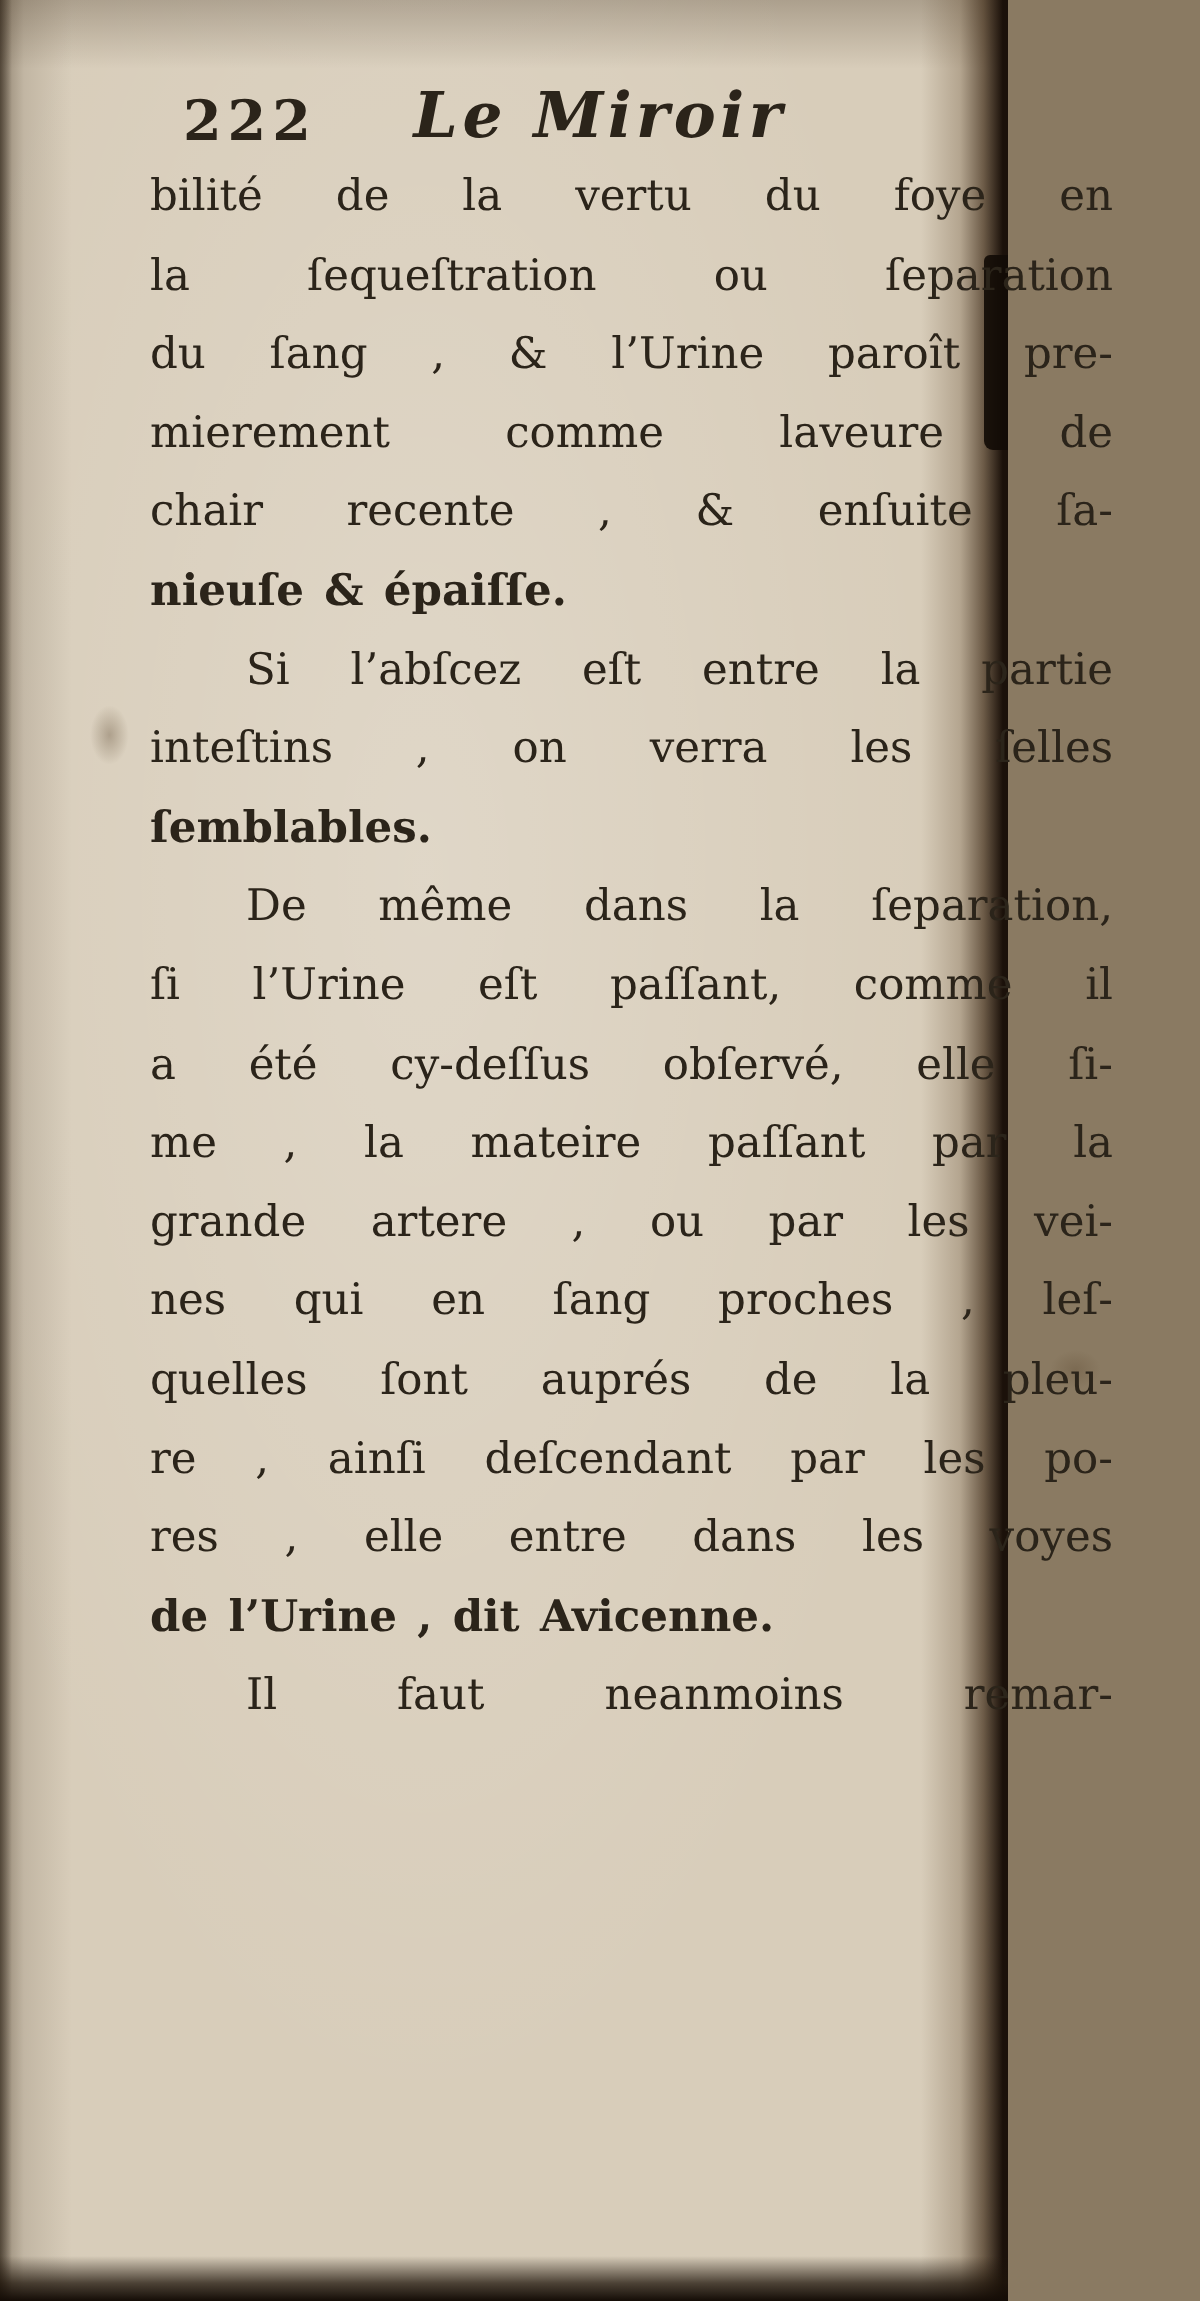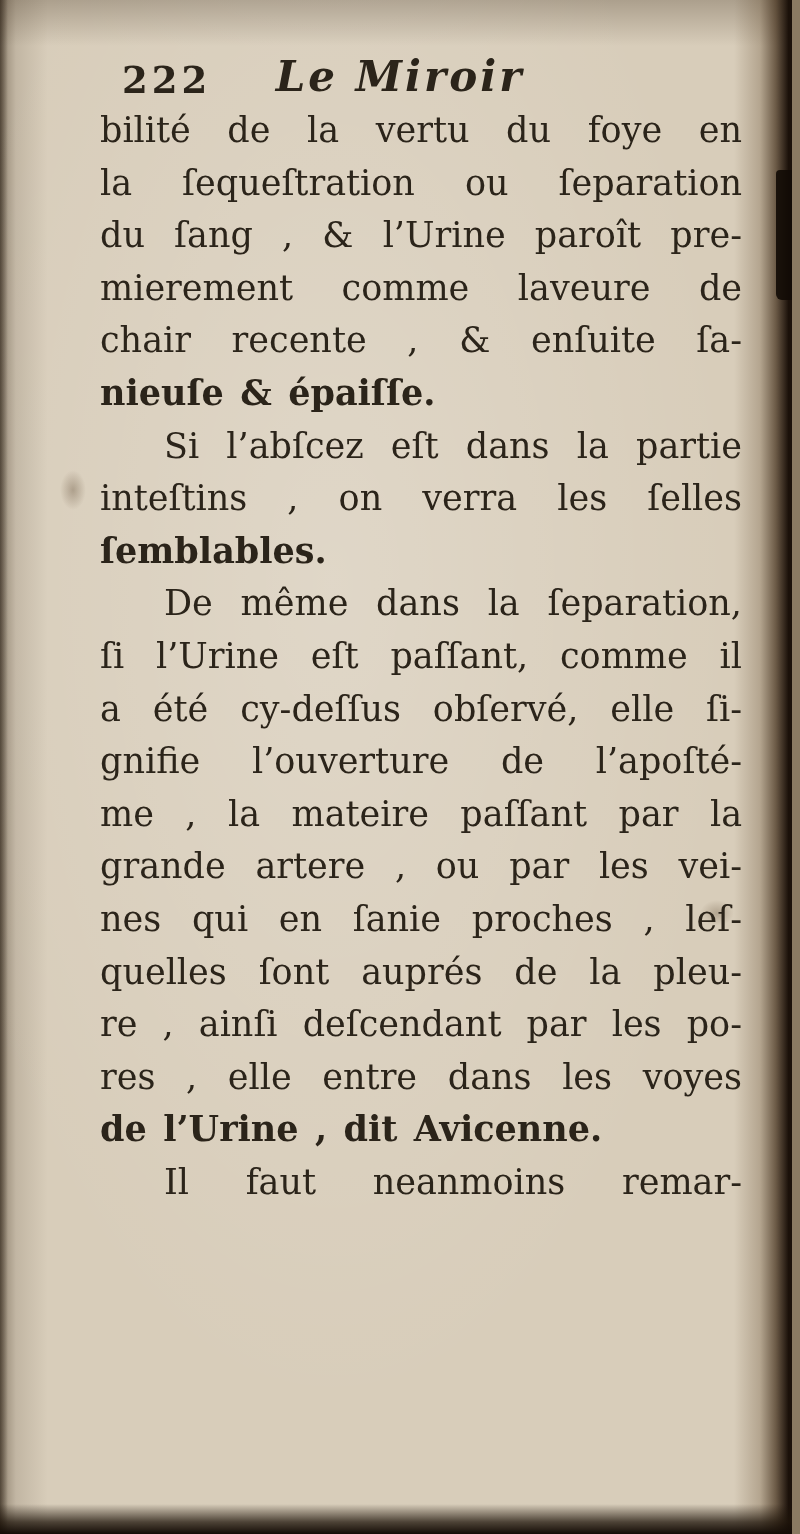"222" .page { width: 792px -> 672px }
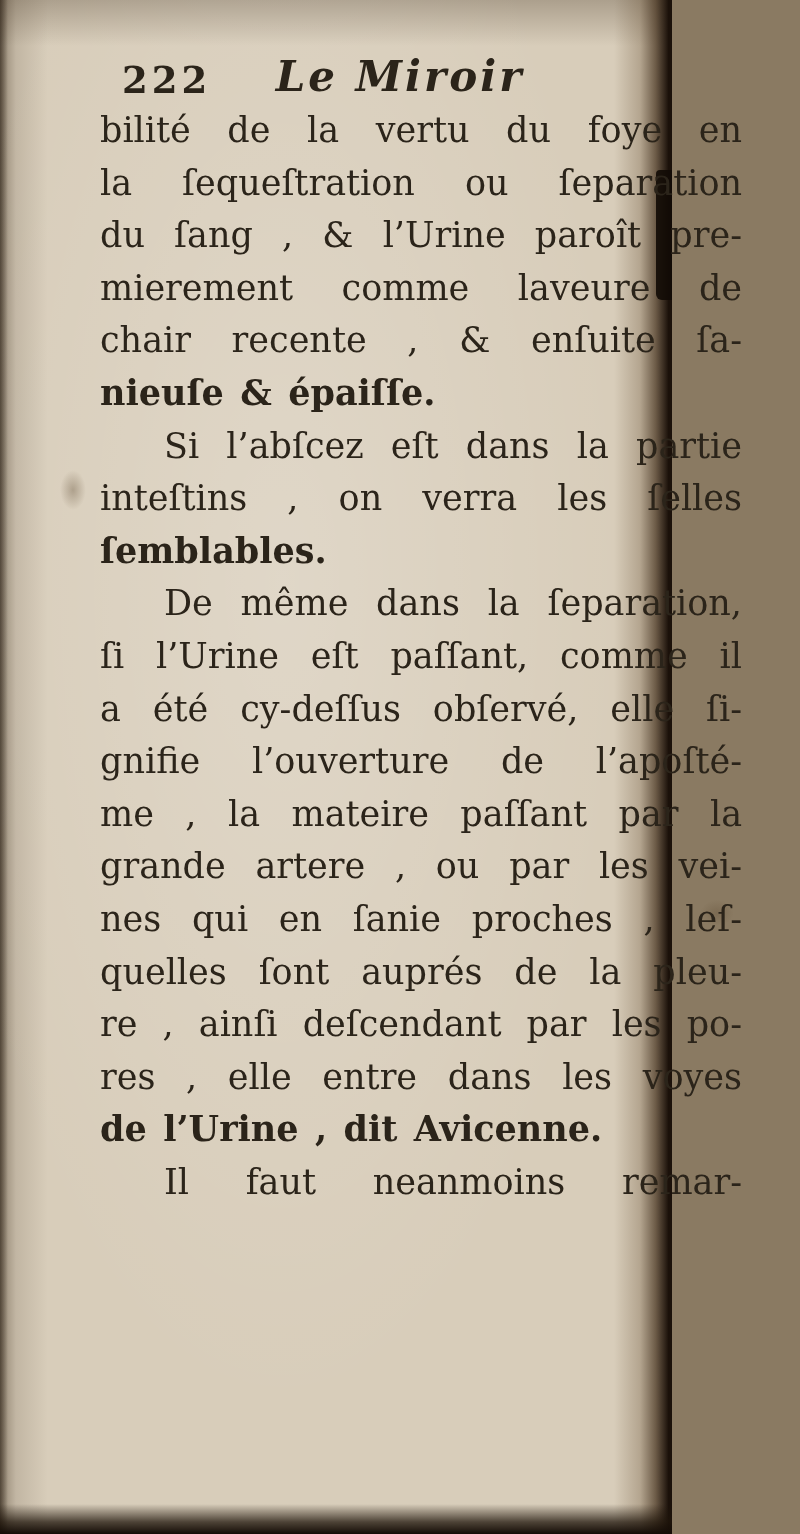"bilité de la vertu du" .line { font-size: 35px -> 29px }
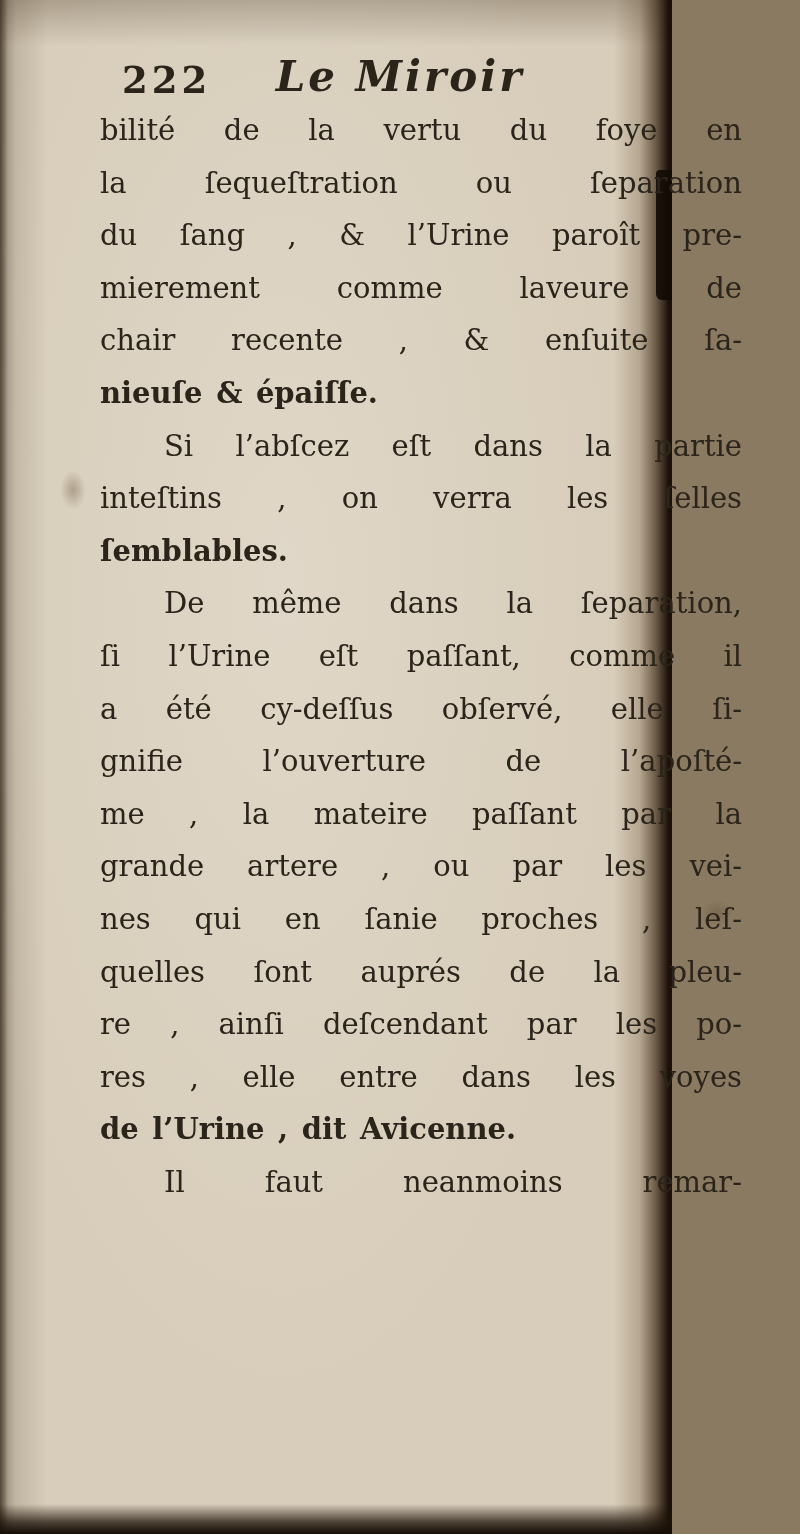"Si l’abſcez eſt dans la" div.line { text: dans -> entre }
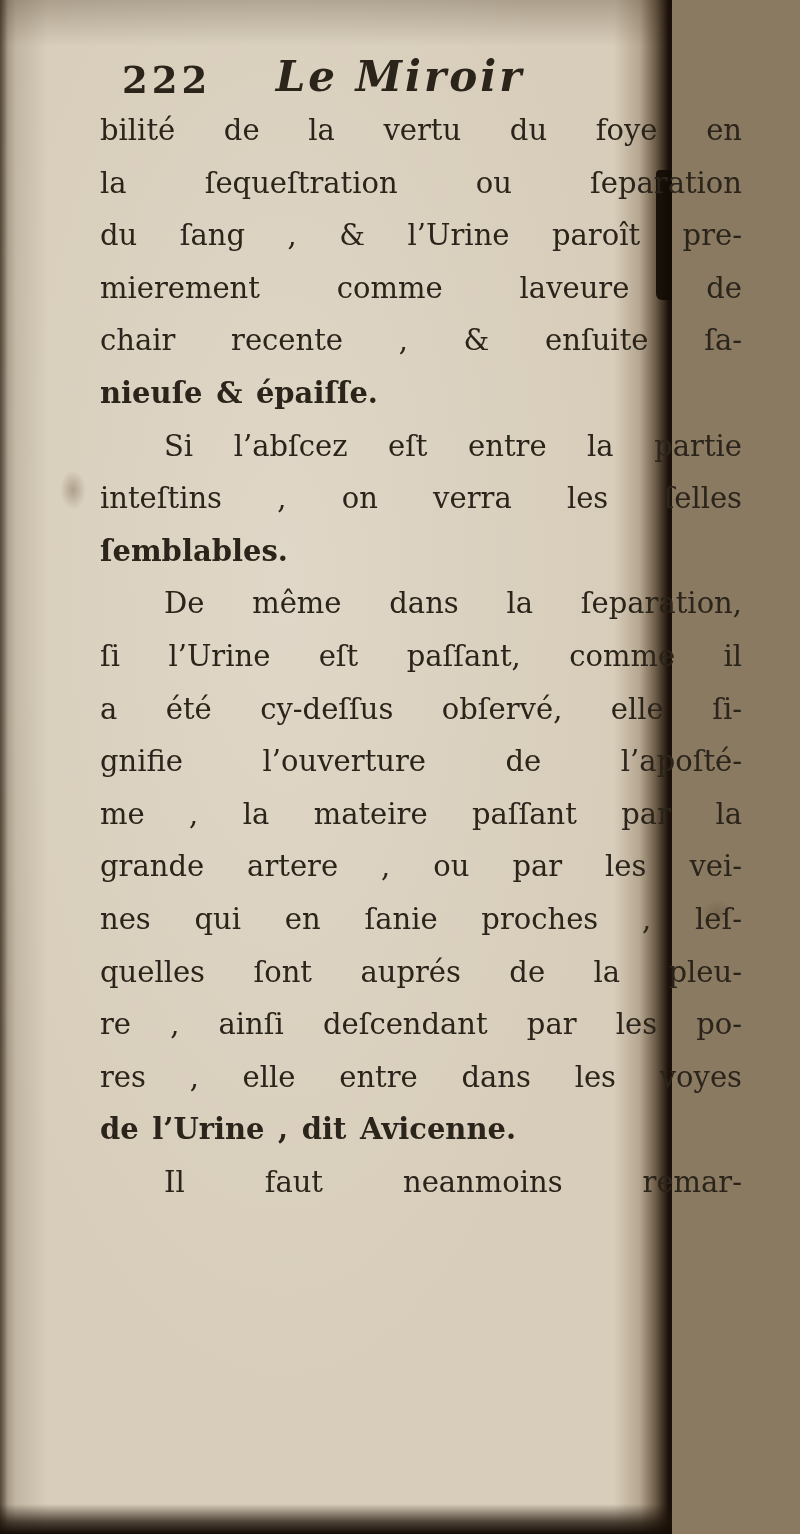"gnifie l’ouverture de l’apoſté-" div.line { html: <div>gnifie l’ouverture de l’apoſté-</div> -> none }
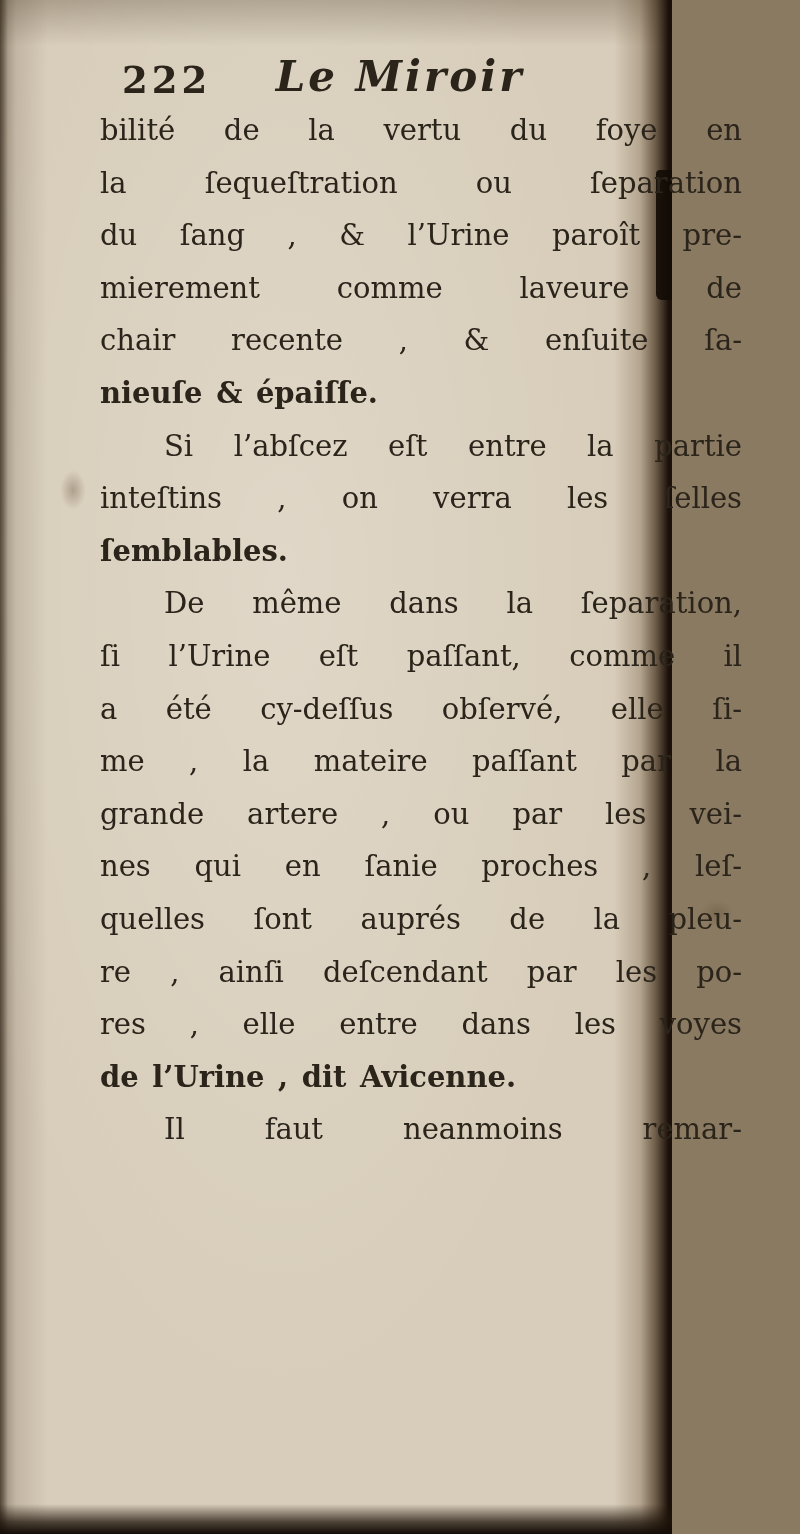"nes qui en ſanie proches" div.line { text: ſanie -> ſang }
